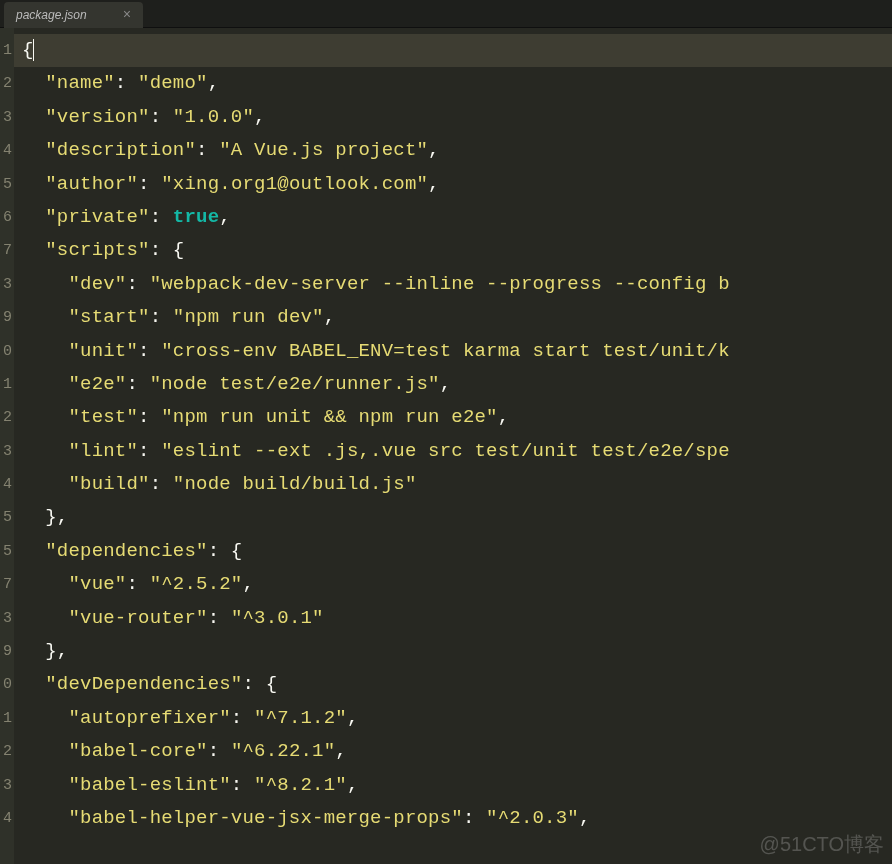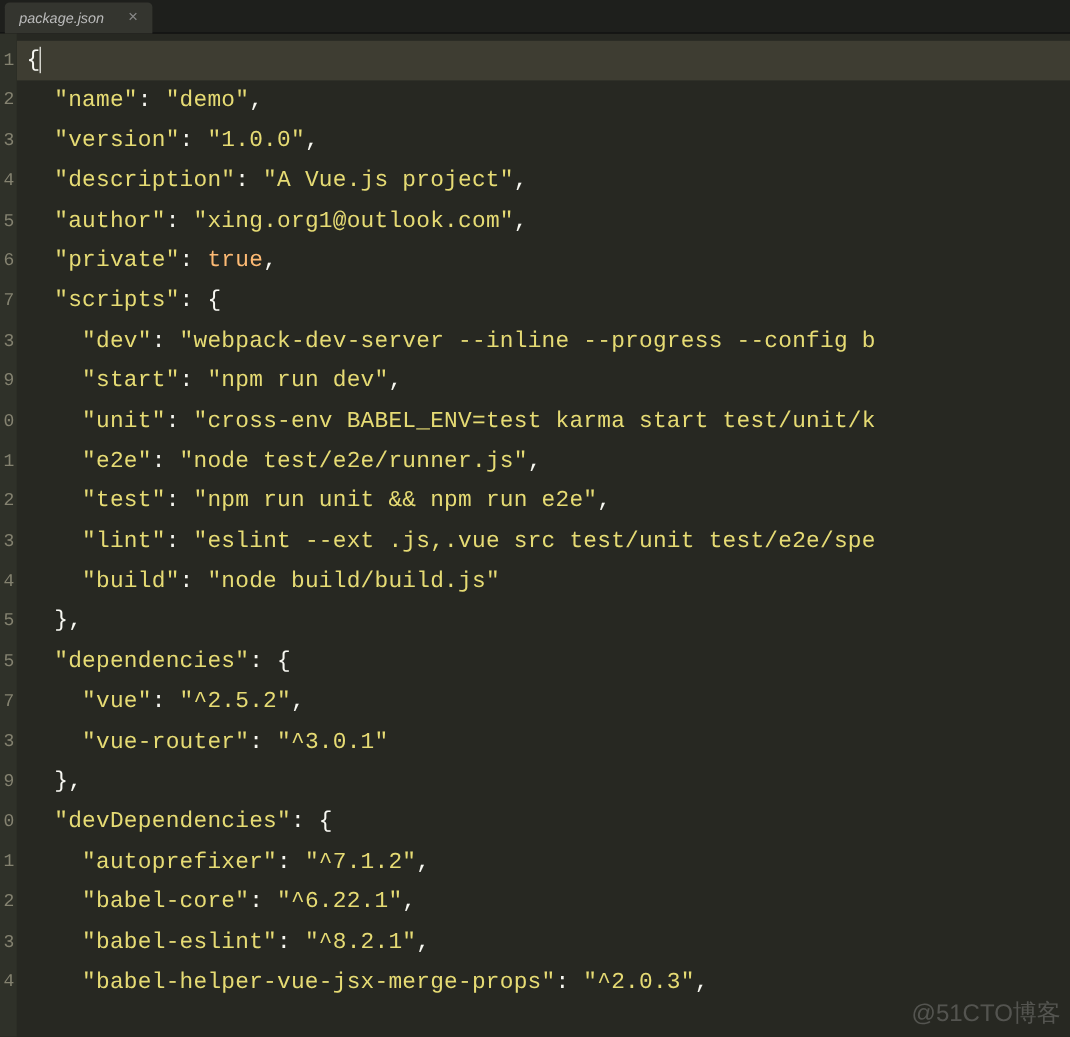"package.json" .tab { gap: 20px -> 36px }
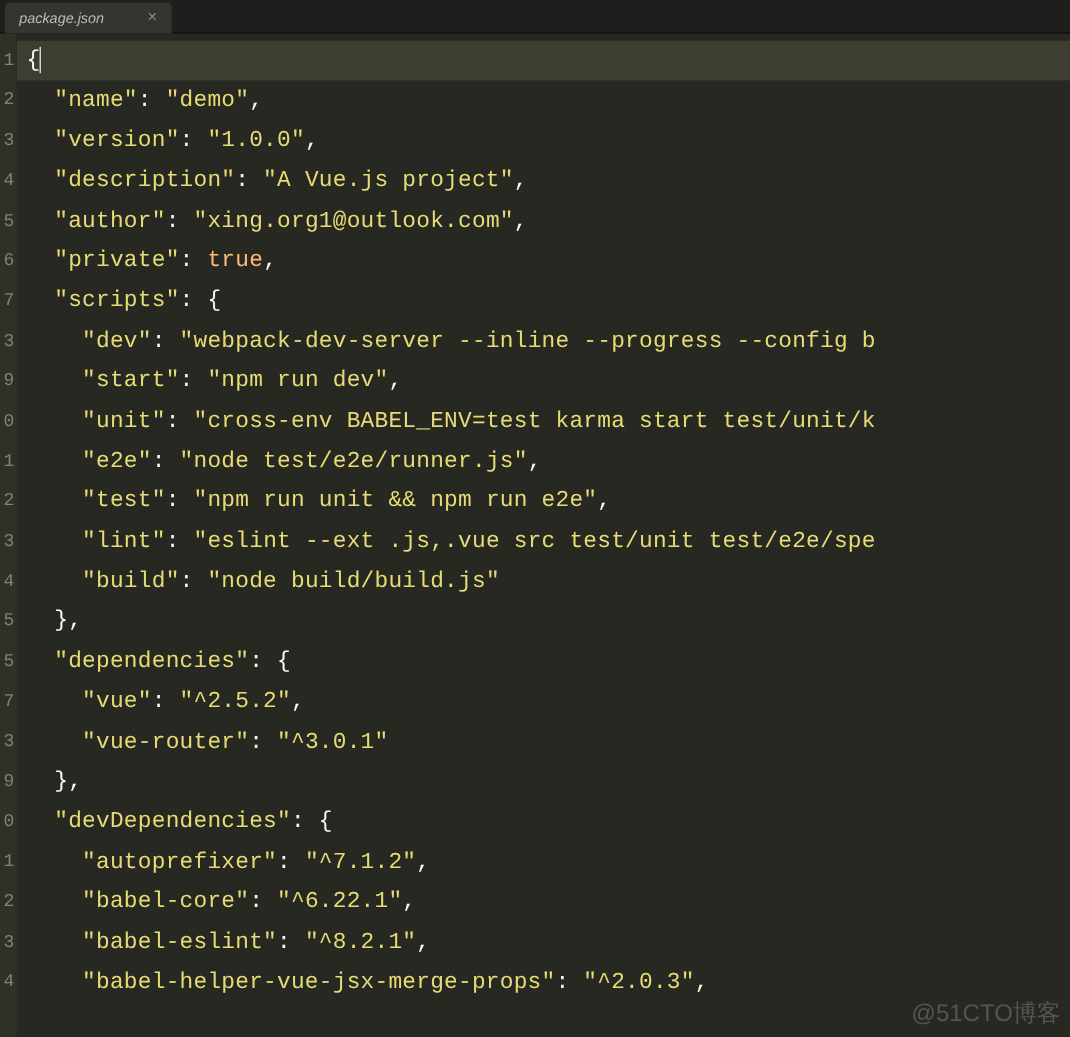"true" .bool { color: #fdba74 -> #14b8a6; font-weight: none -> bold }
